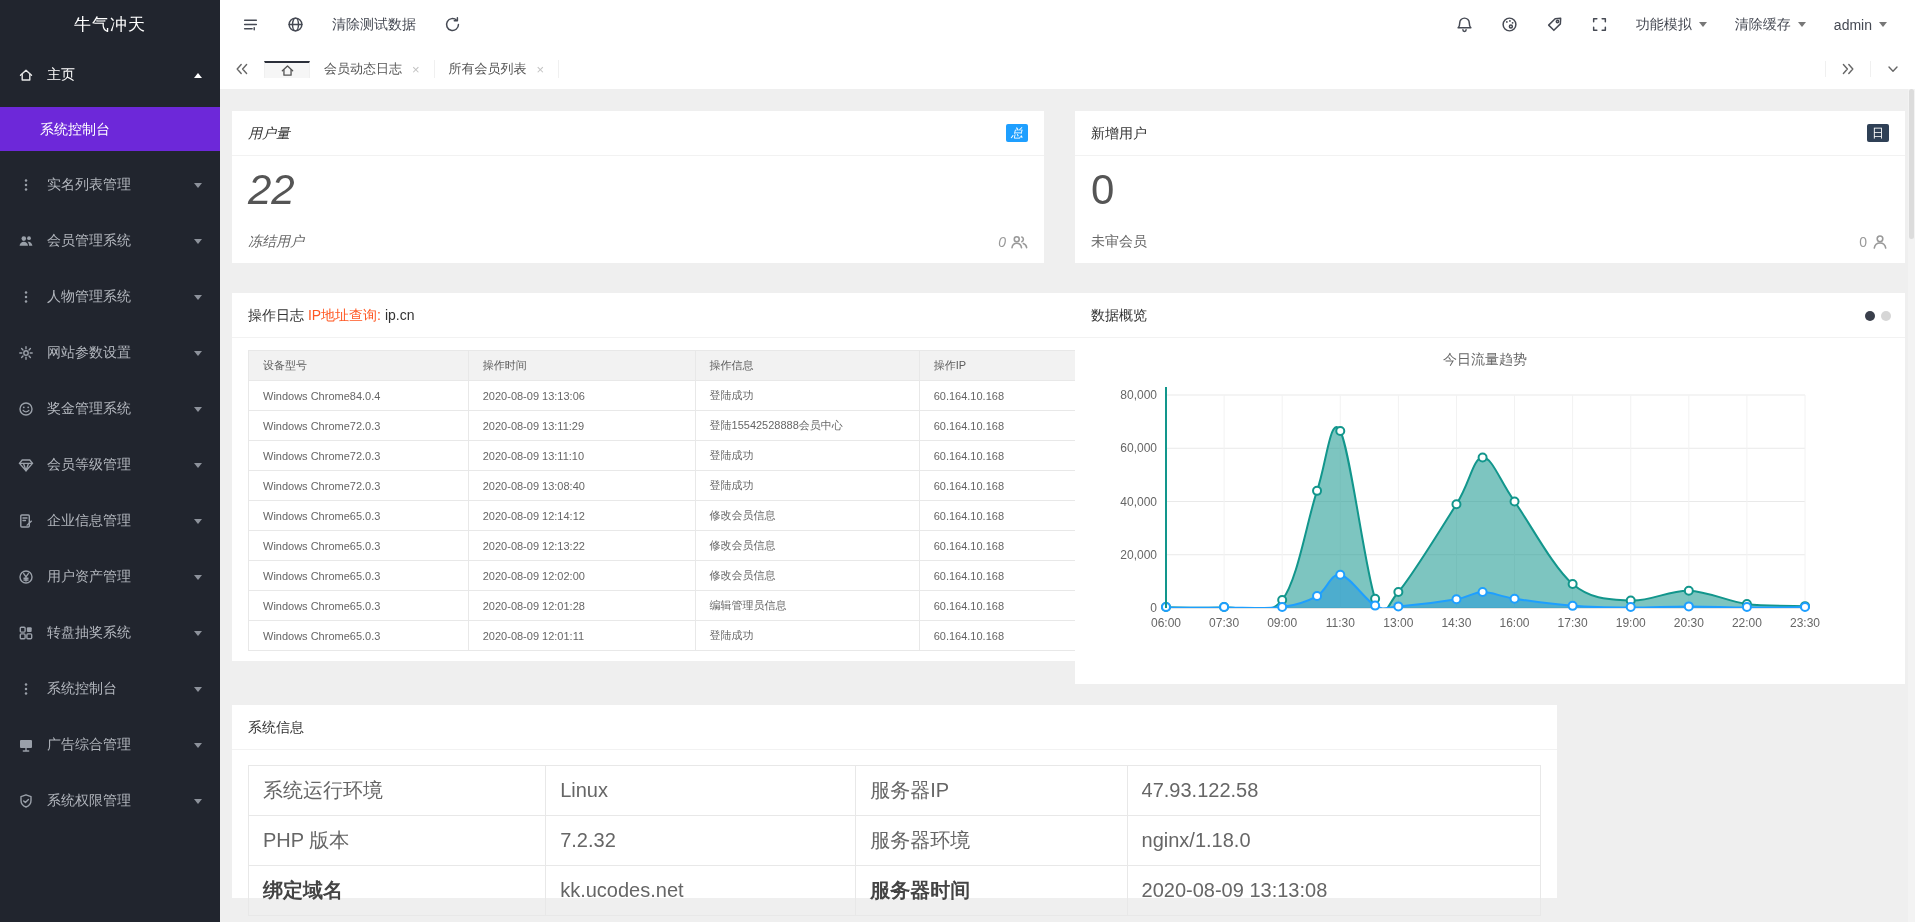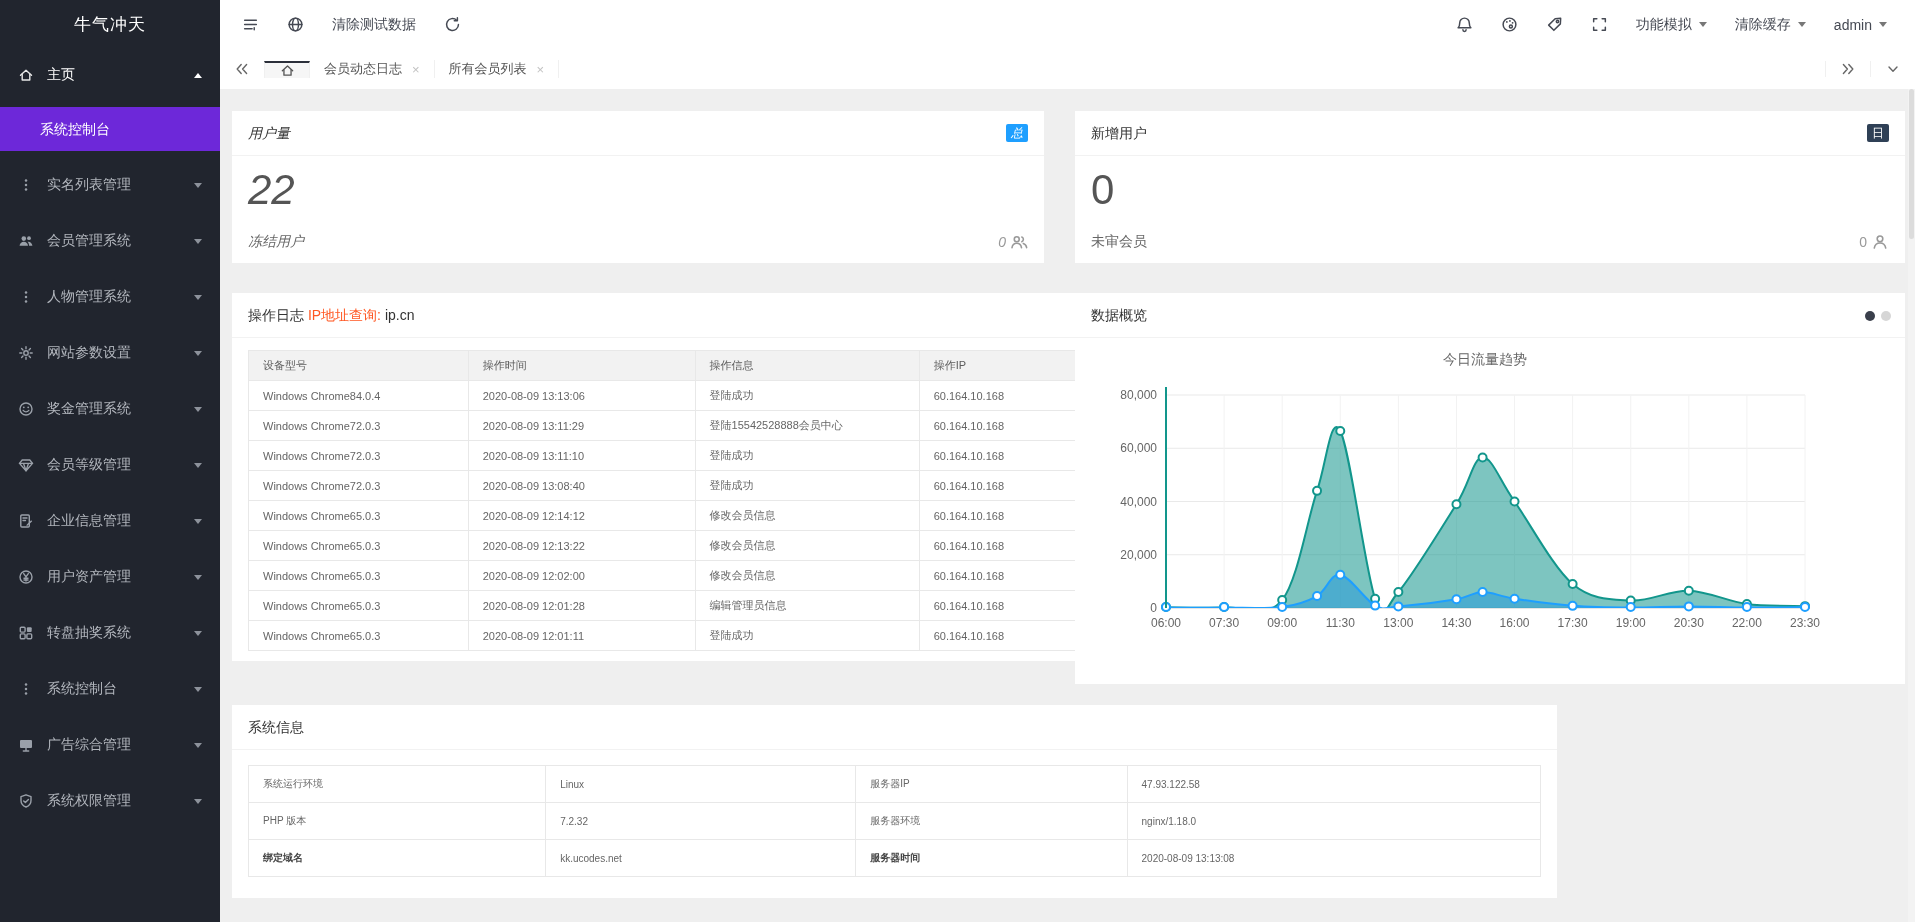"系统运行环境" table.sys { font-size: 10px -> 20px }
